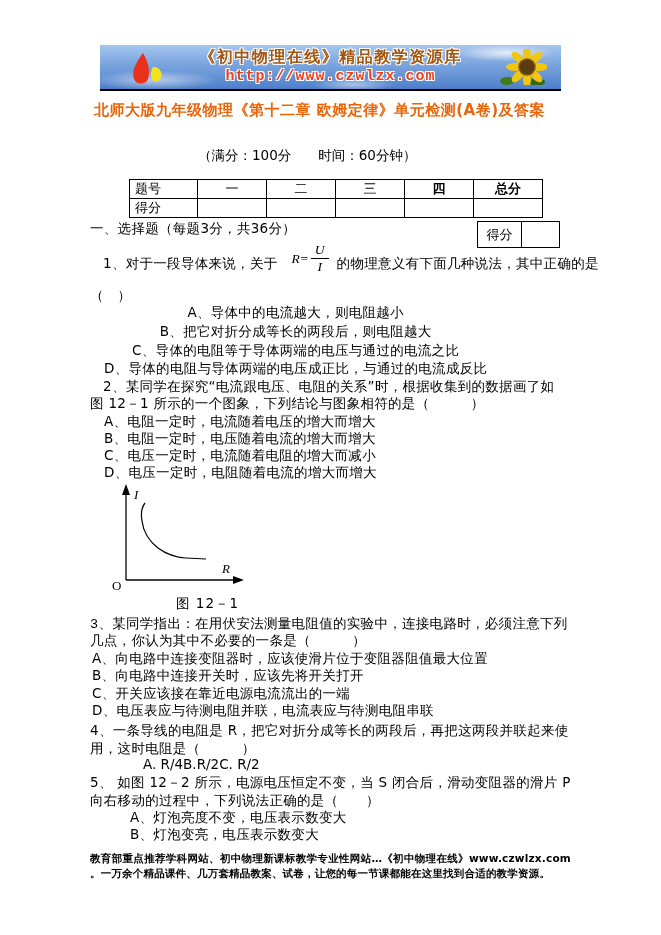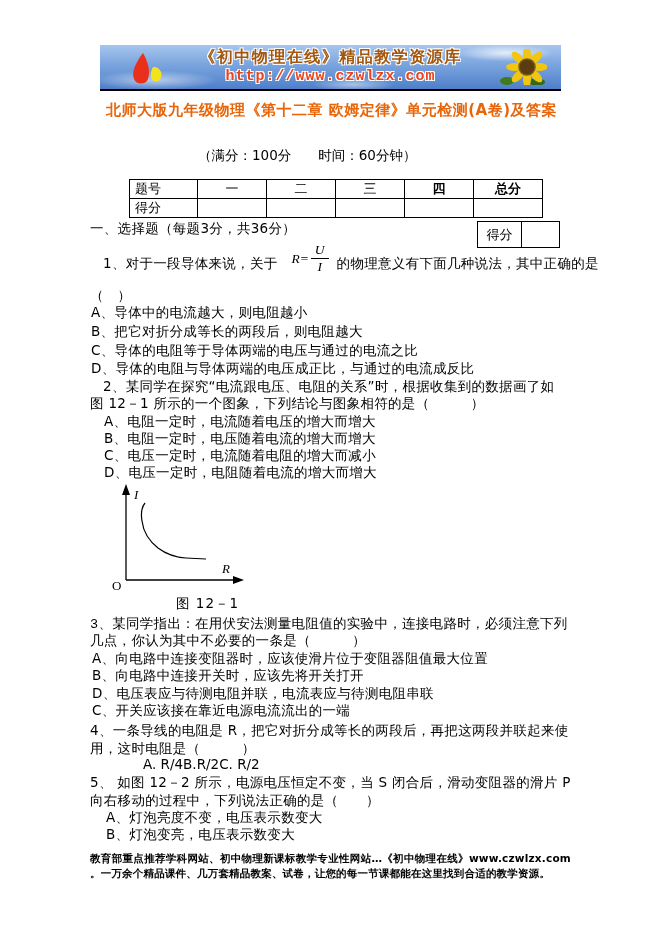"北师大版九年级物理《第十二章 欧姆定律》单元检测(A卷)及答案" .doc-title { text-align: center -> none }
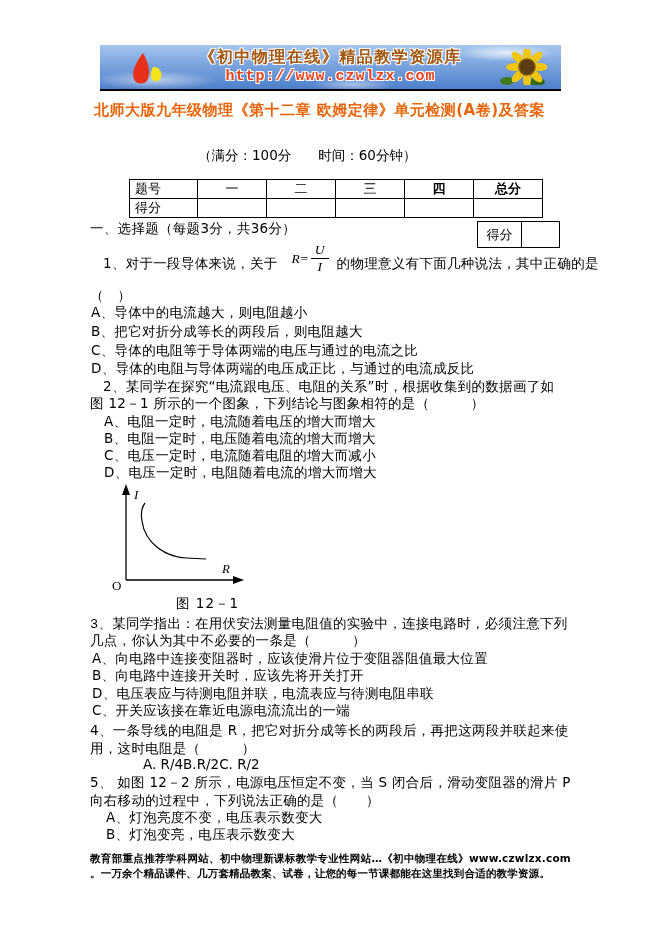"A、导体中的电流越大，则电阻越小" .q1-opts { left: 91px -> 104px; text-align: none -> center }
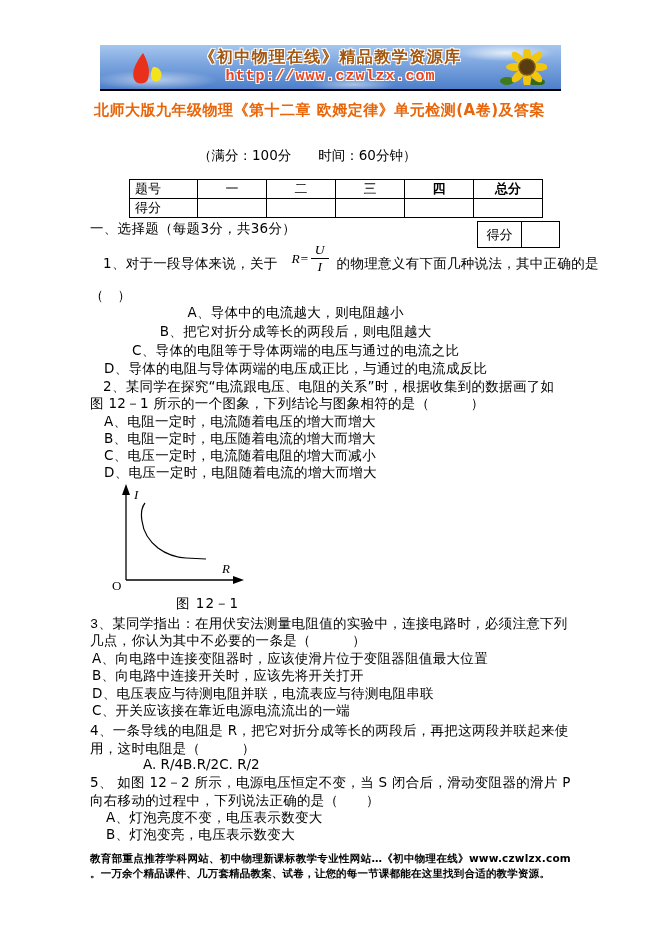"D、电压表应与待测电阻并联，电流表应与待测电阻串联" div { order: before "C、开关应该接在靠近电源电流流出的一端" -> after "C、开关应该接在靠近电源电流流出的一端" }
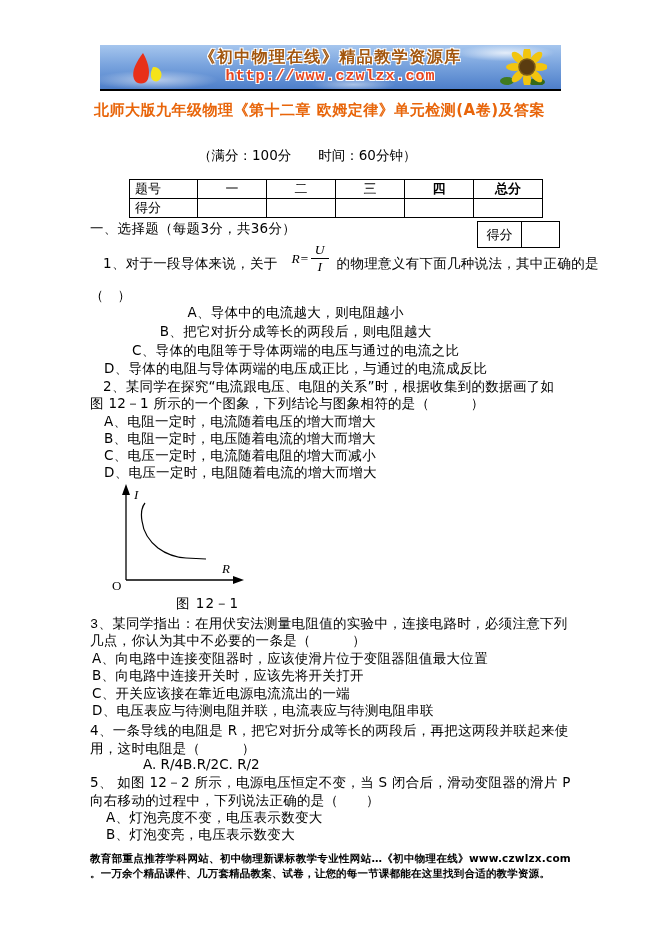"A、灯泡亮度不变，电压表示数变大" .q5-opts { left: 106px -> 130px }
